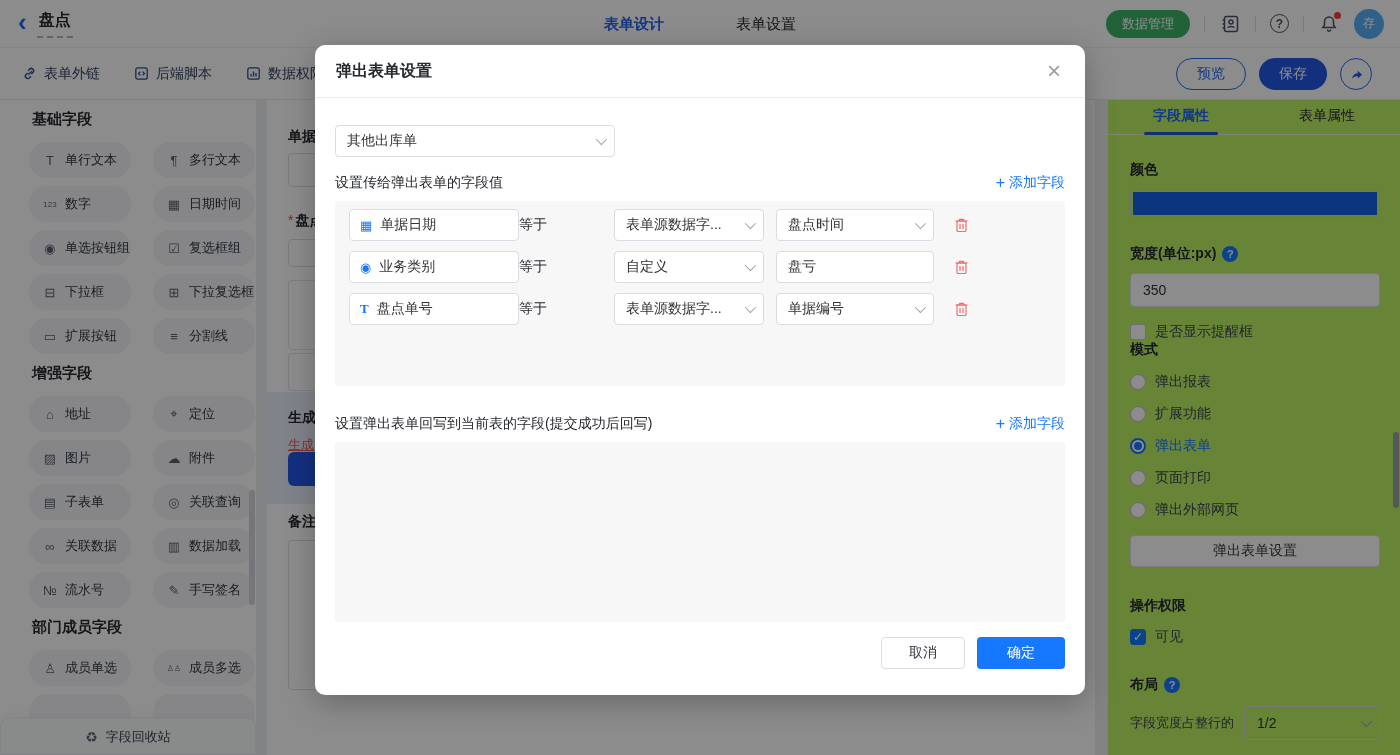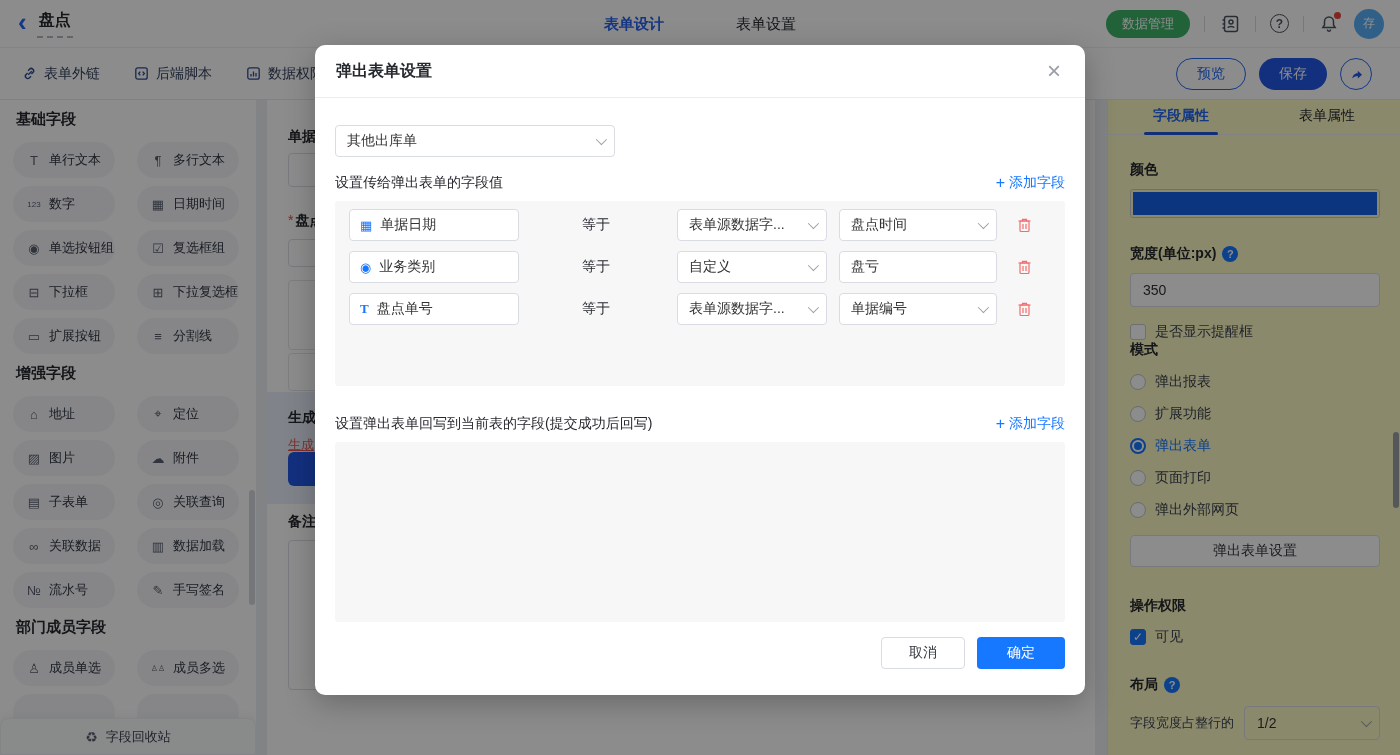"基础字段" .sidebar { padding-left: none -> 16px }
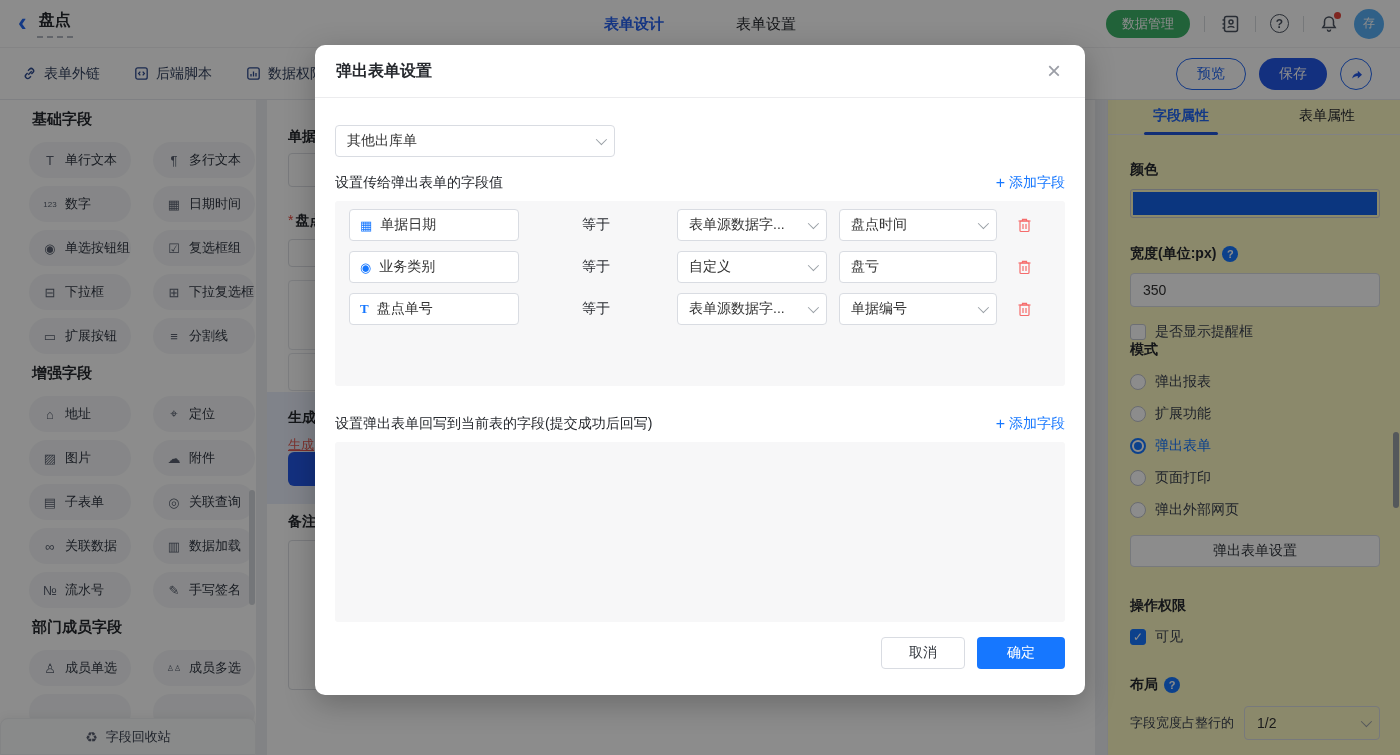"字段属性" .props { background: #fef9c3 -> #bef264 }
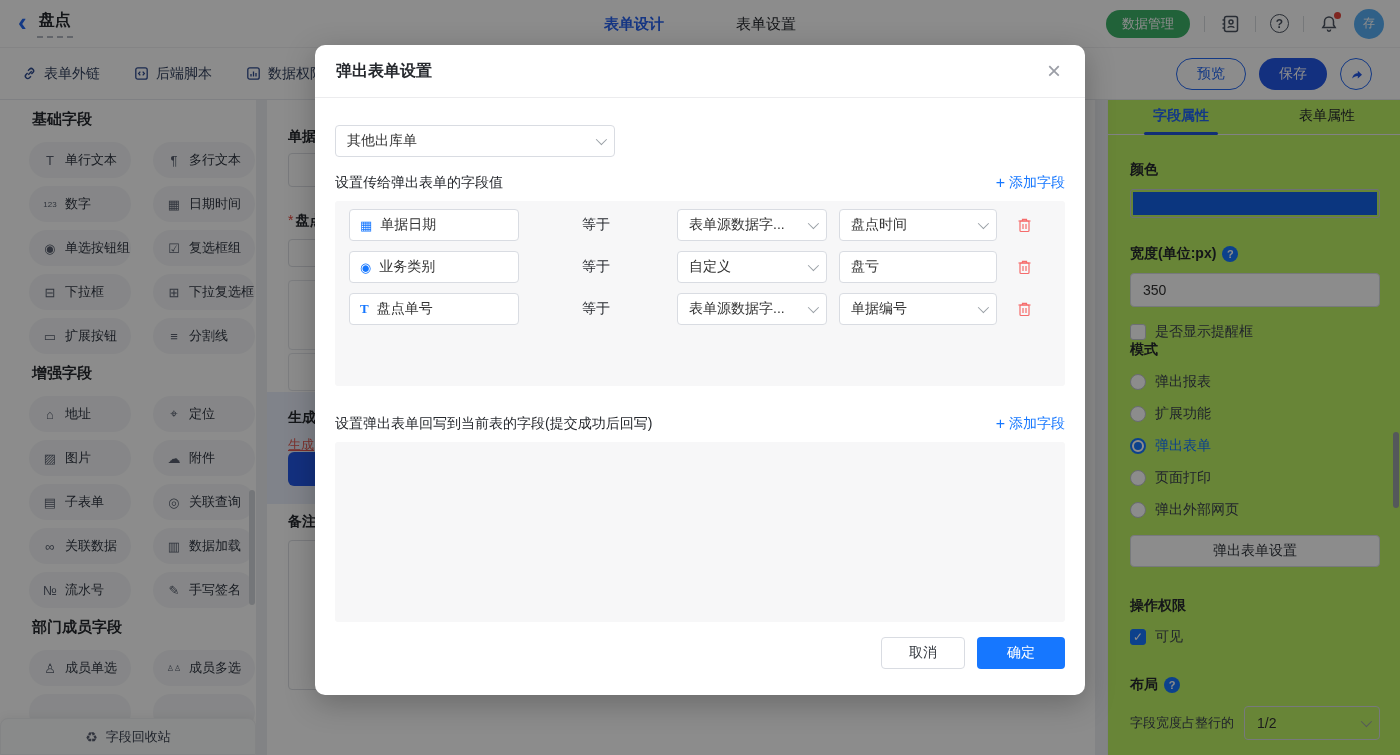"等于" .op { margin-left: 63px -> none }
